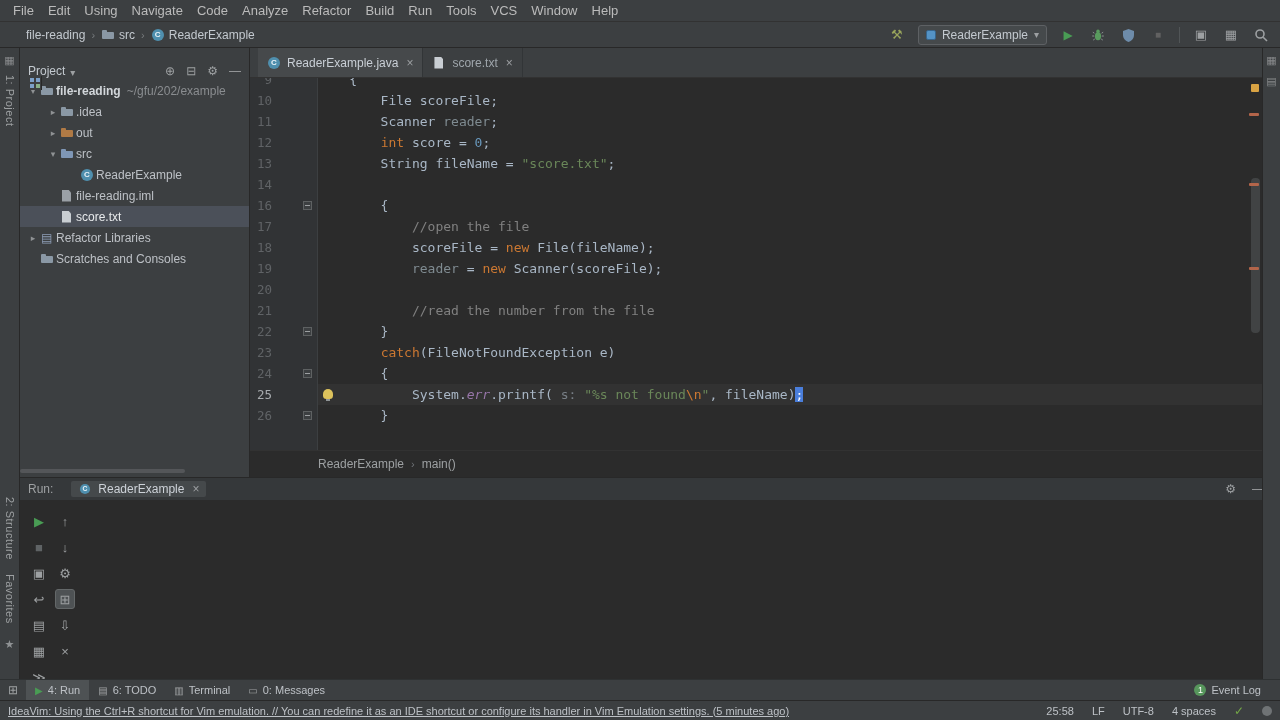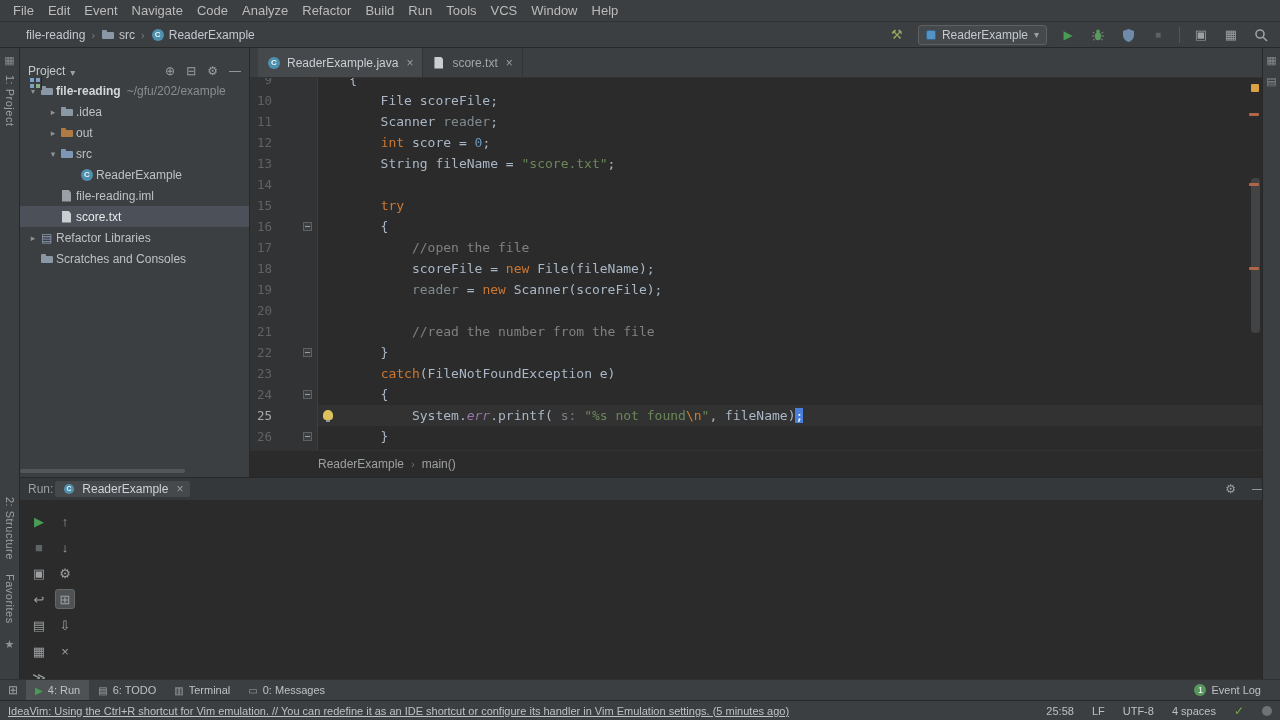"Event" span.menu-item { text: Event -> Using }
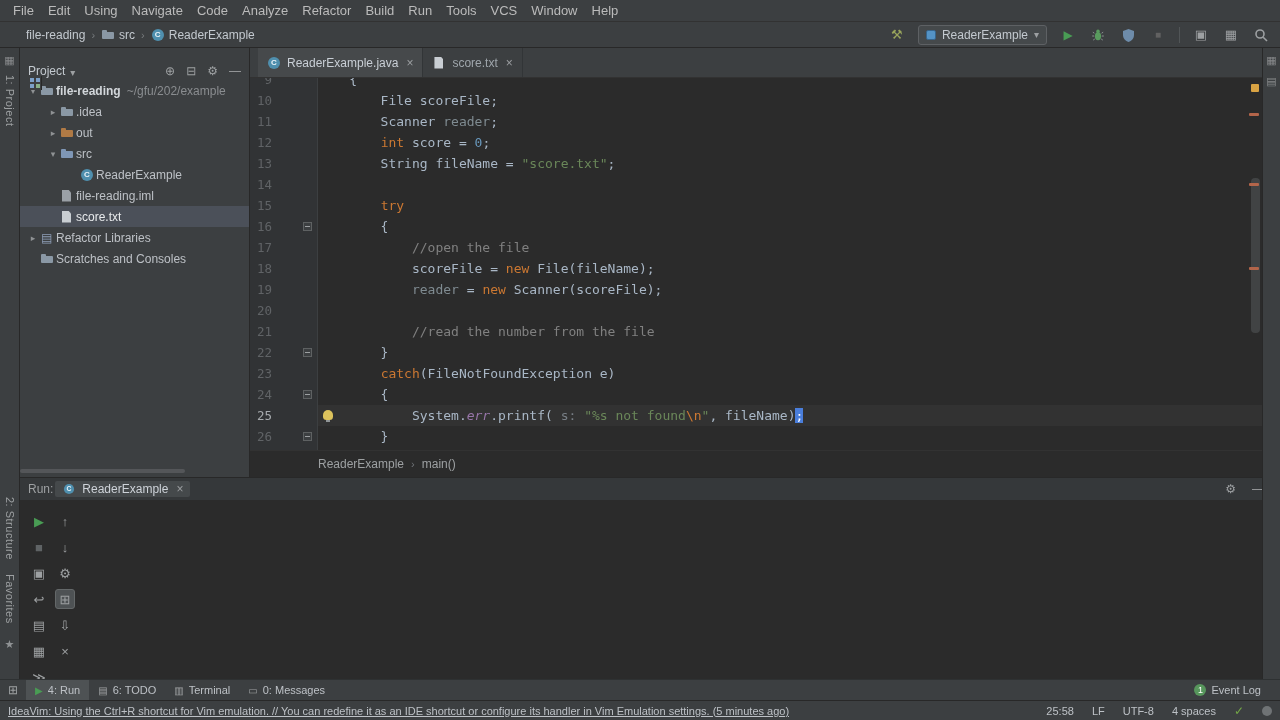"15" div.code-row { html: <div><span><span>15</span></span><span><span> </span><span>try</span></span></div> -> none }
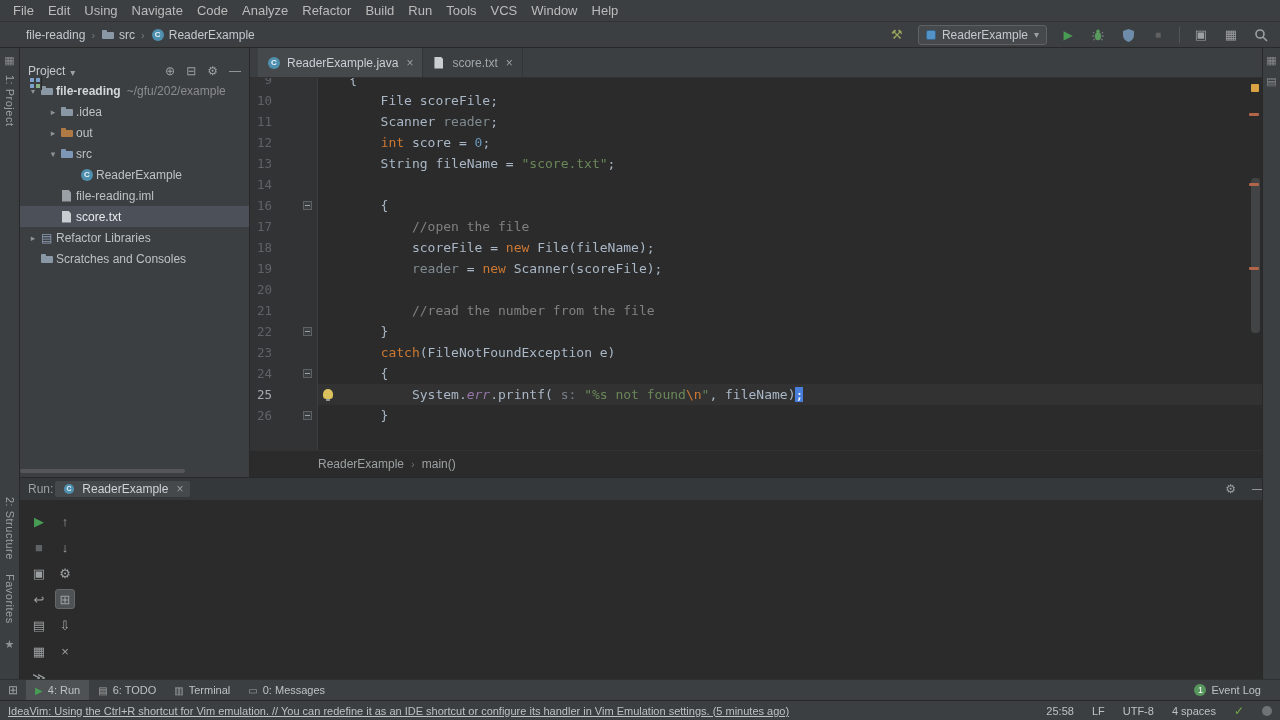"Run:" .run-header { gap: 2px -> 18px }
